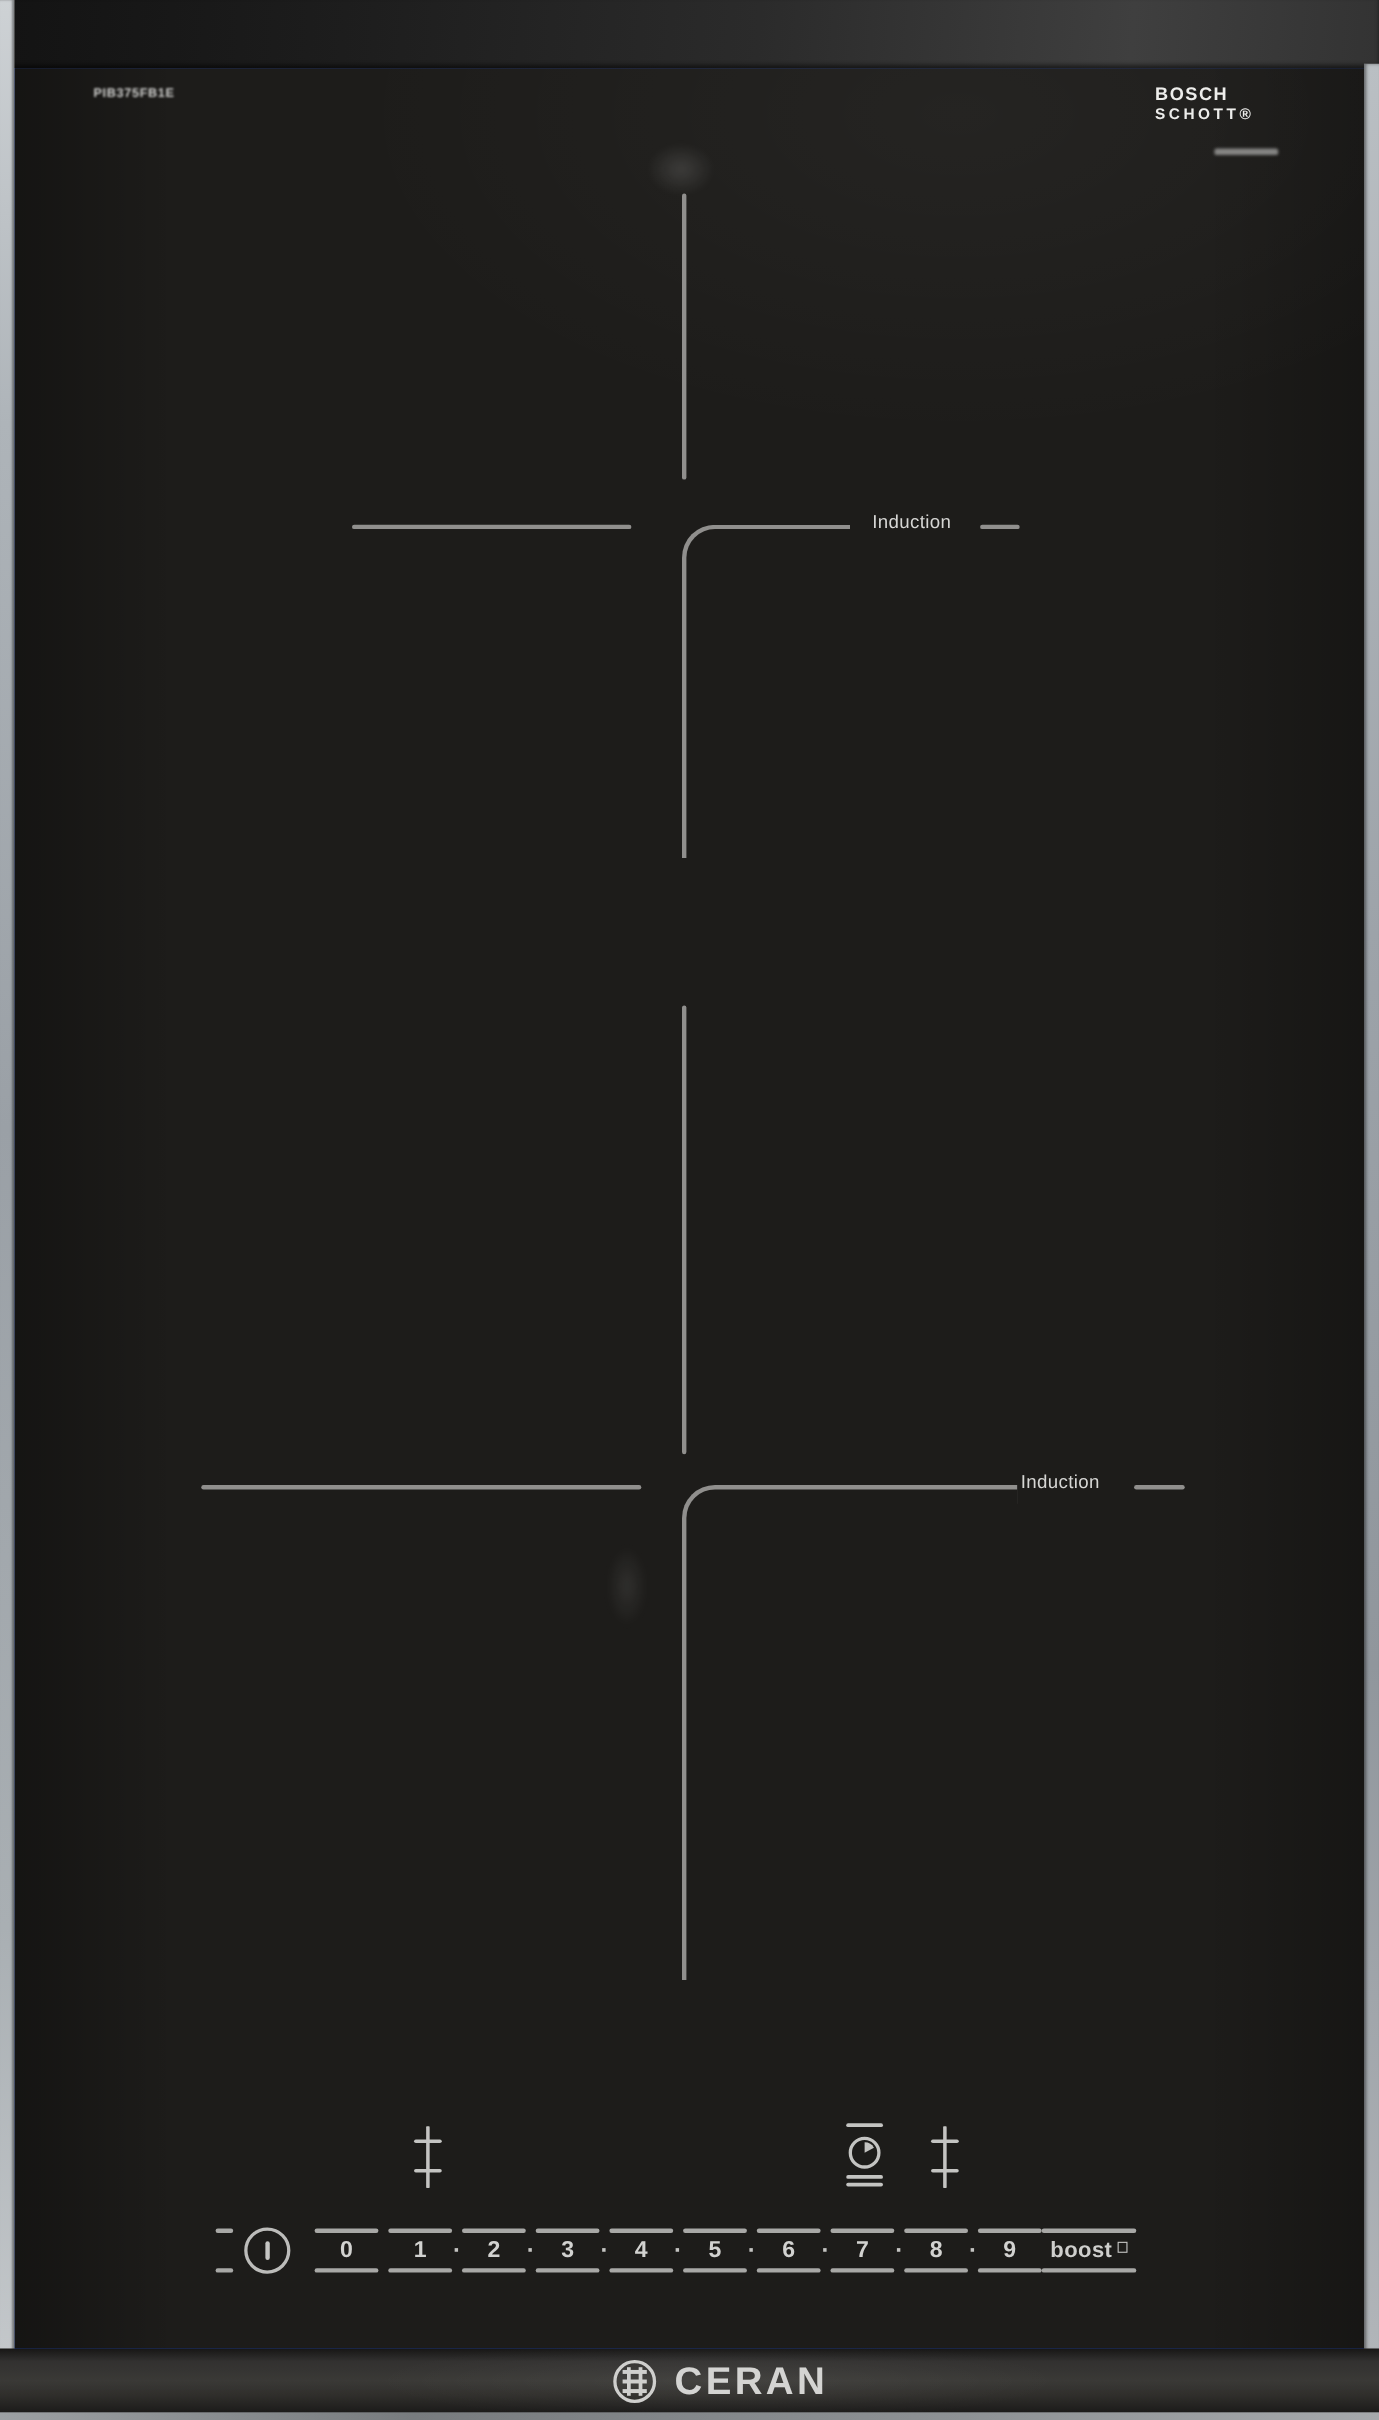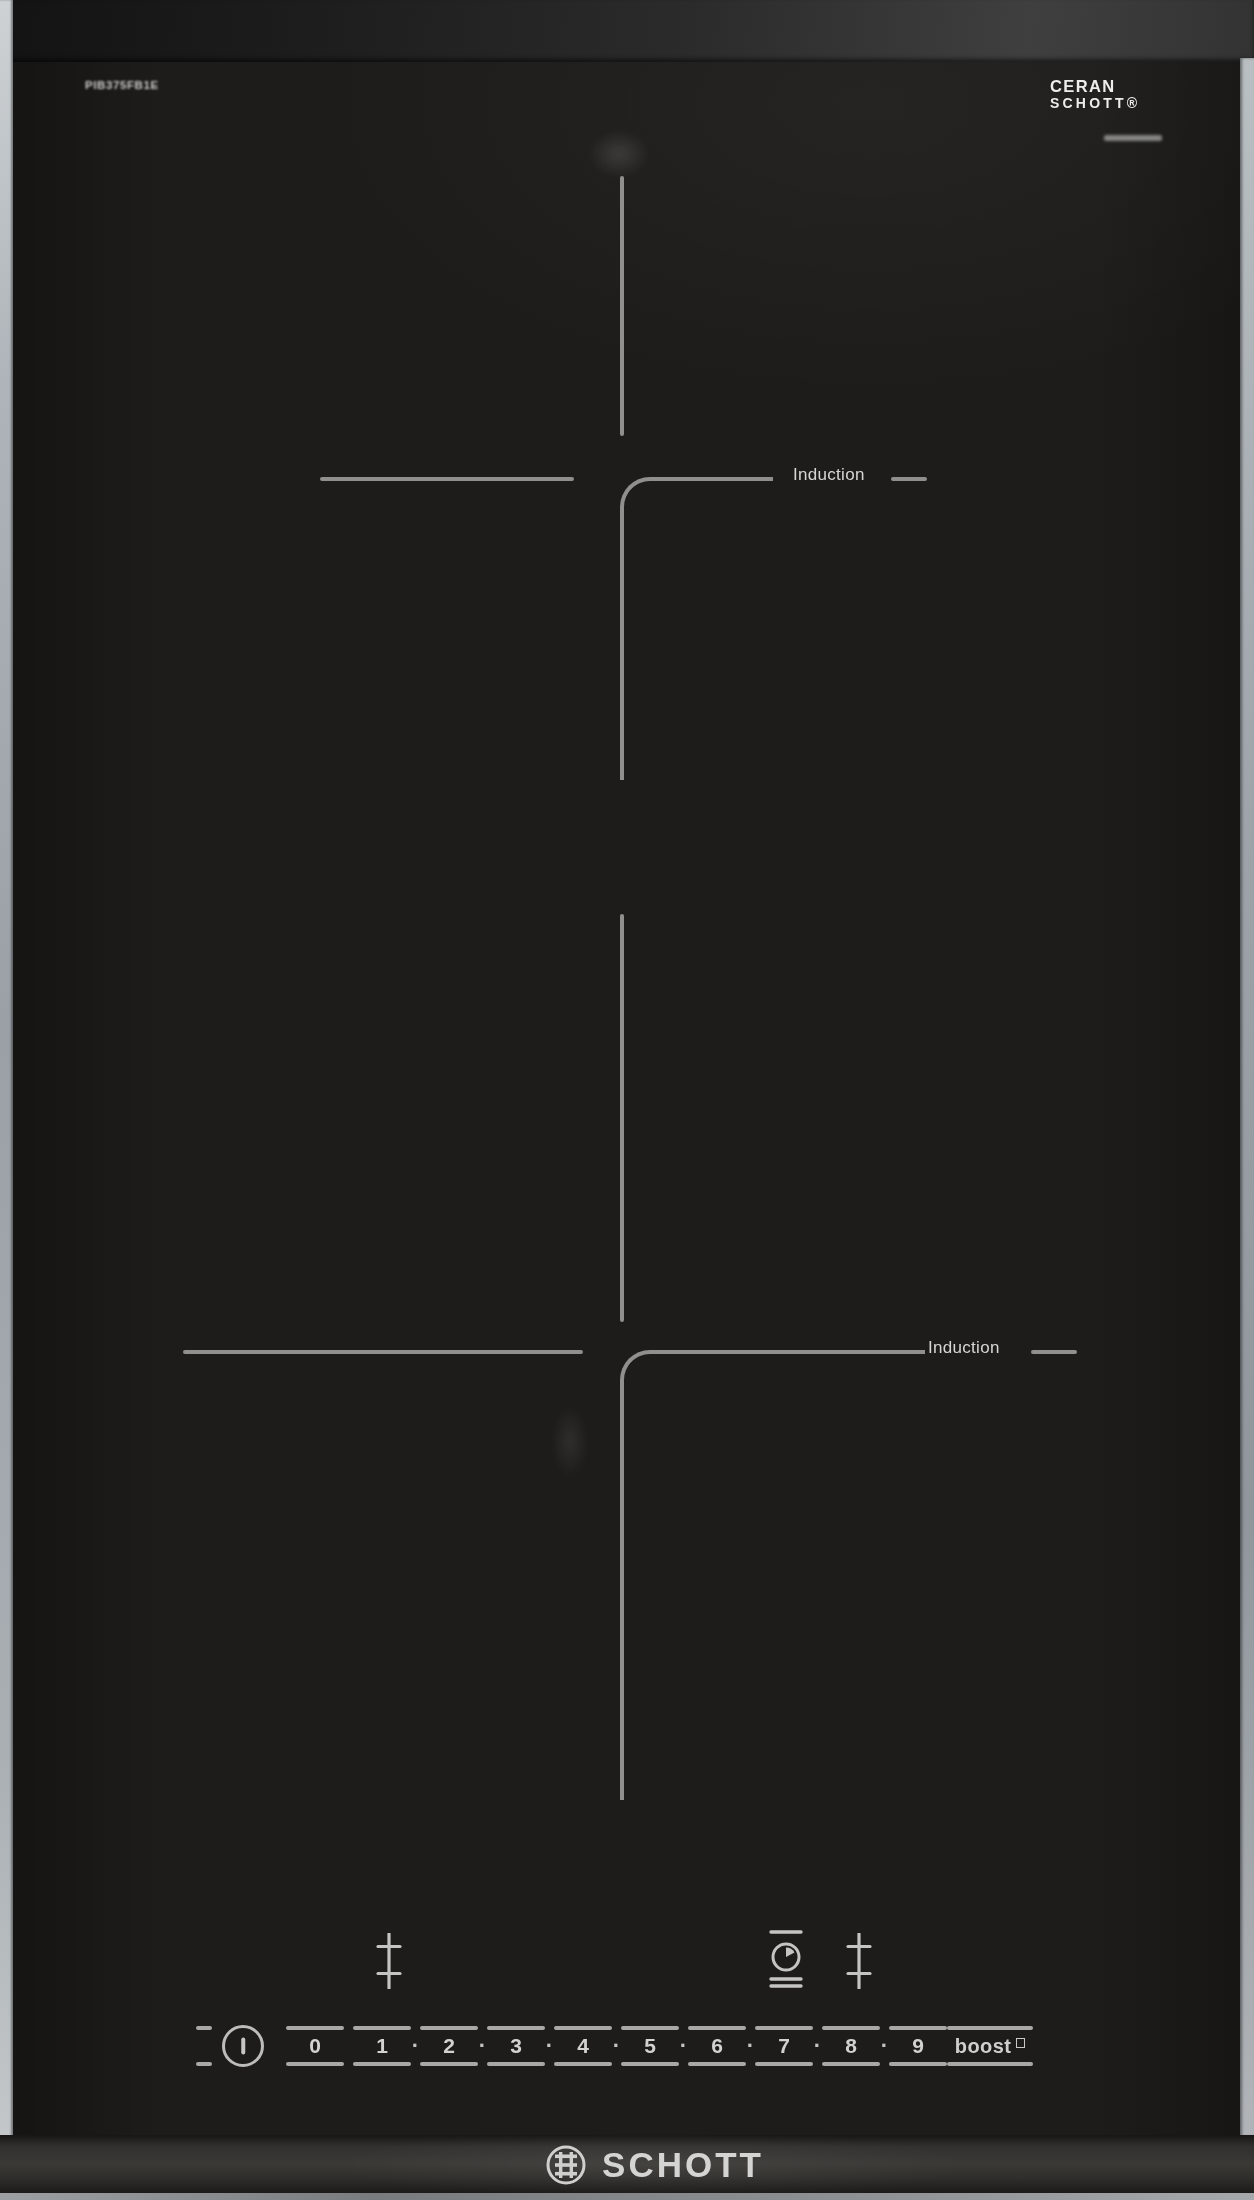"CERAN" div.ceran-l1 { text: CERAN -> BOSCH }
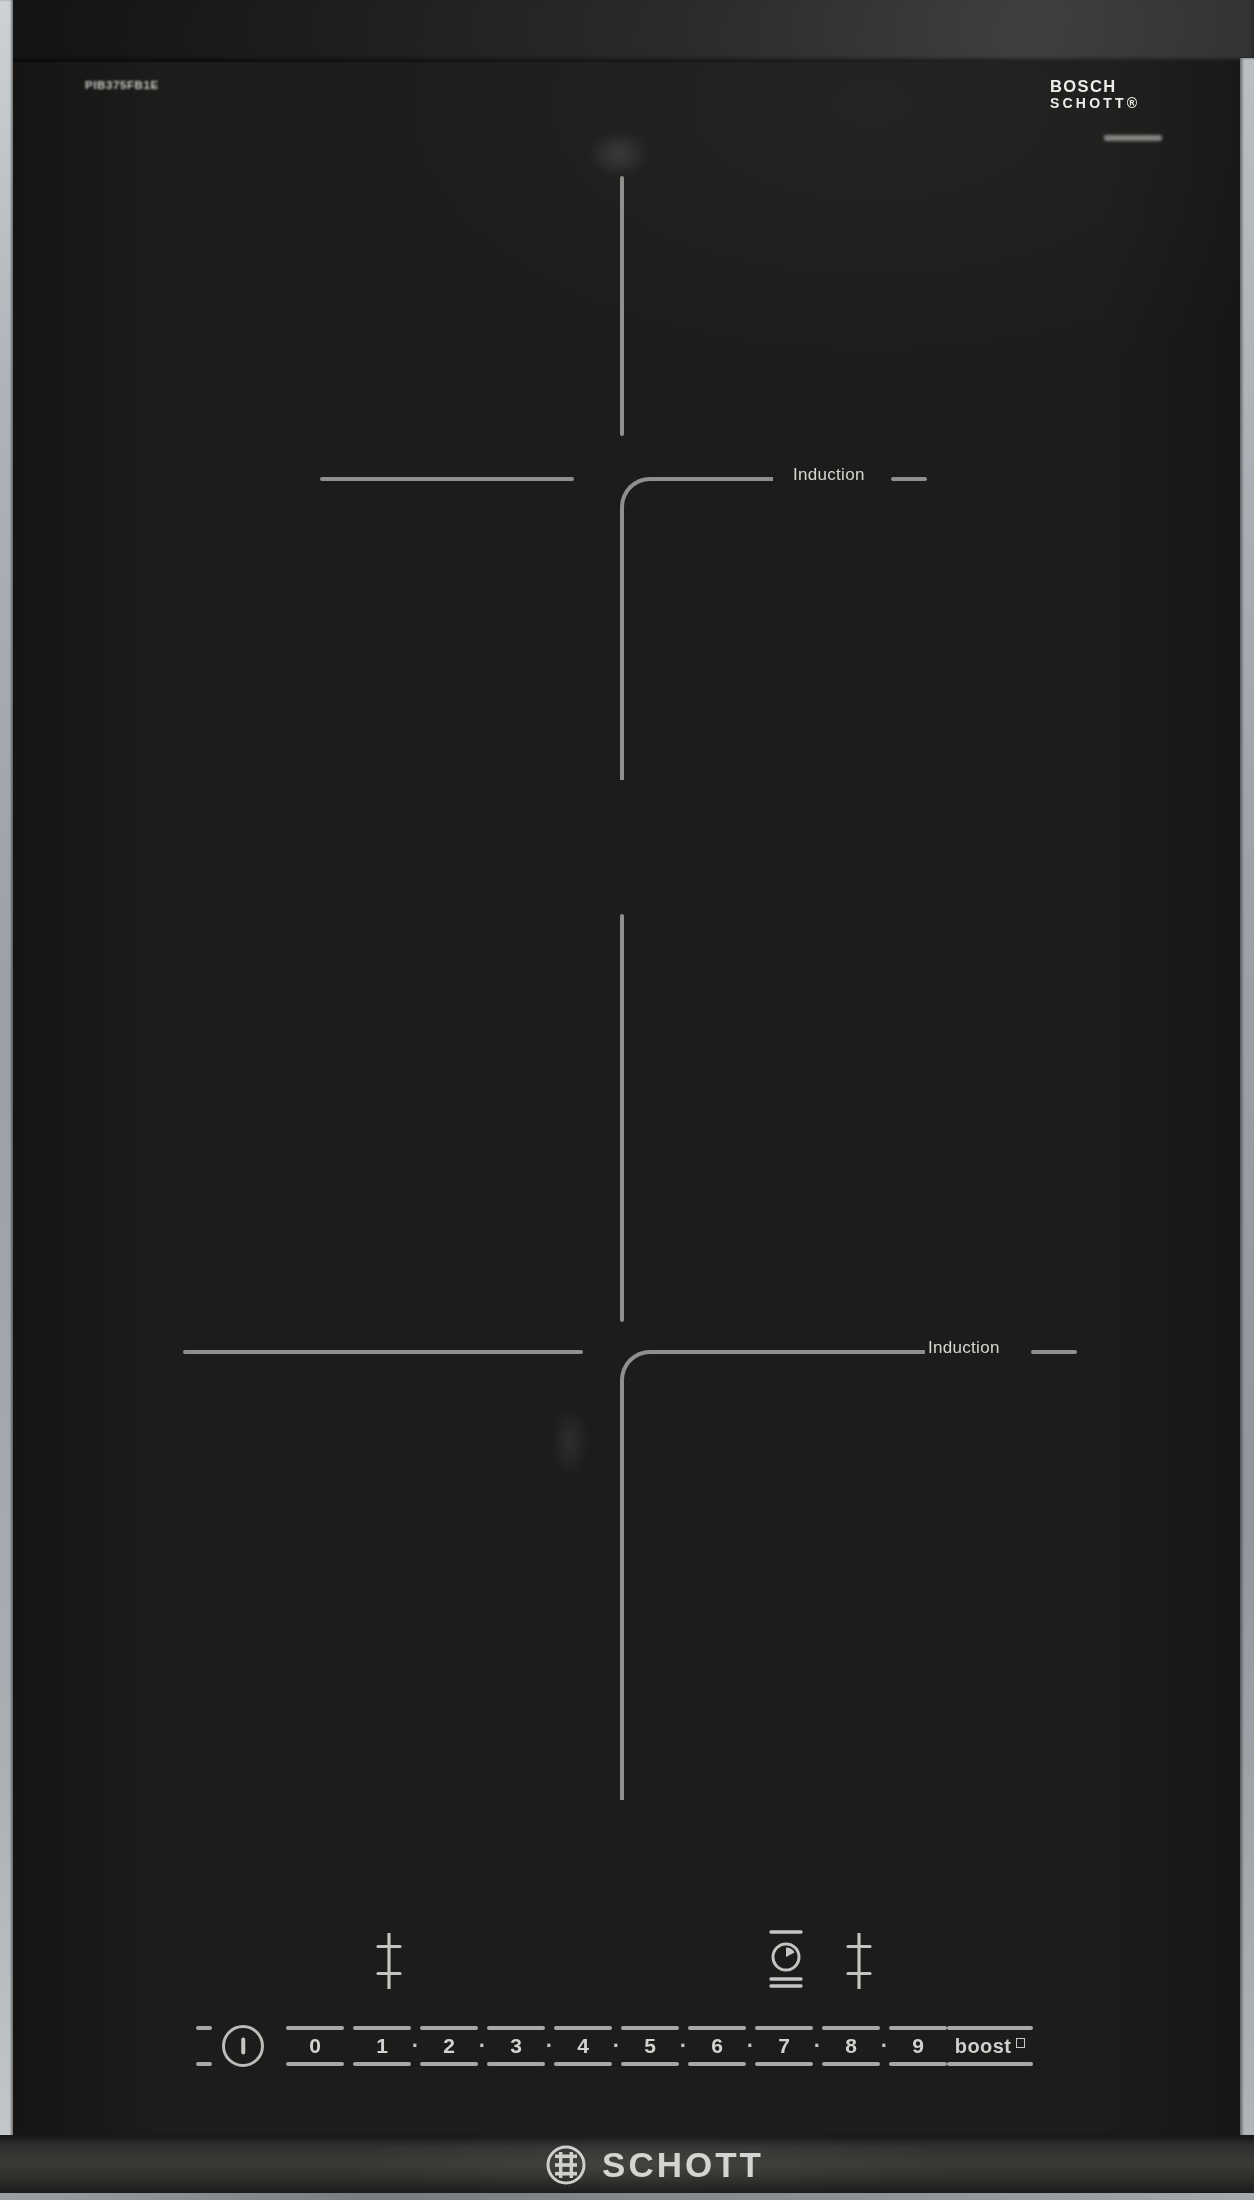"SCHOTT" span.bosch-text { text: SCHOTT -> CERAN }
